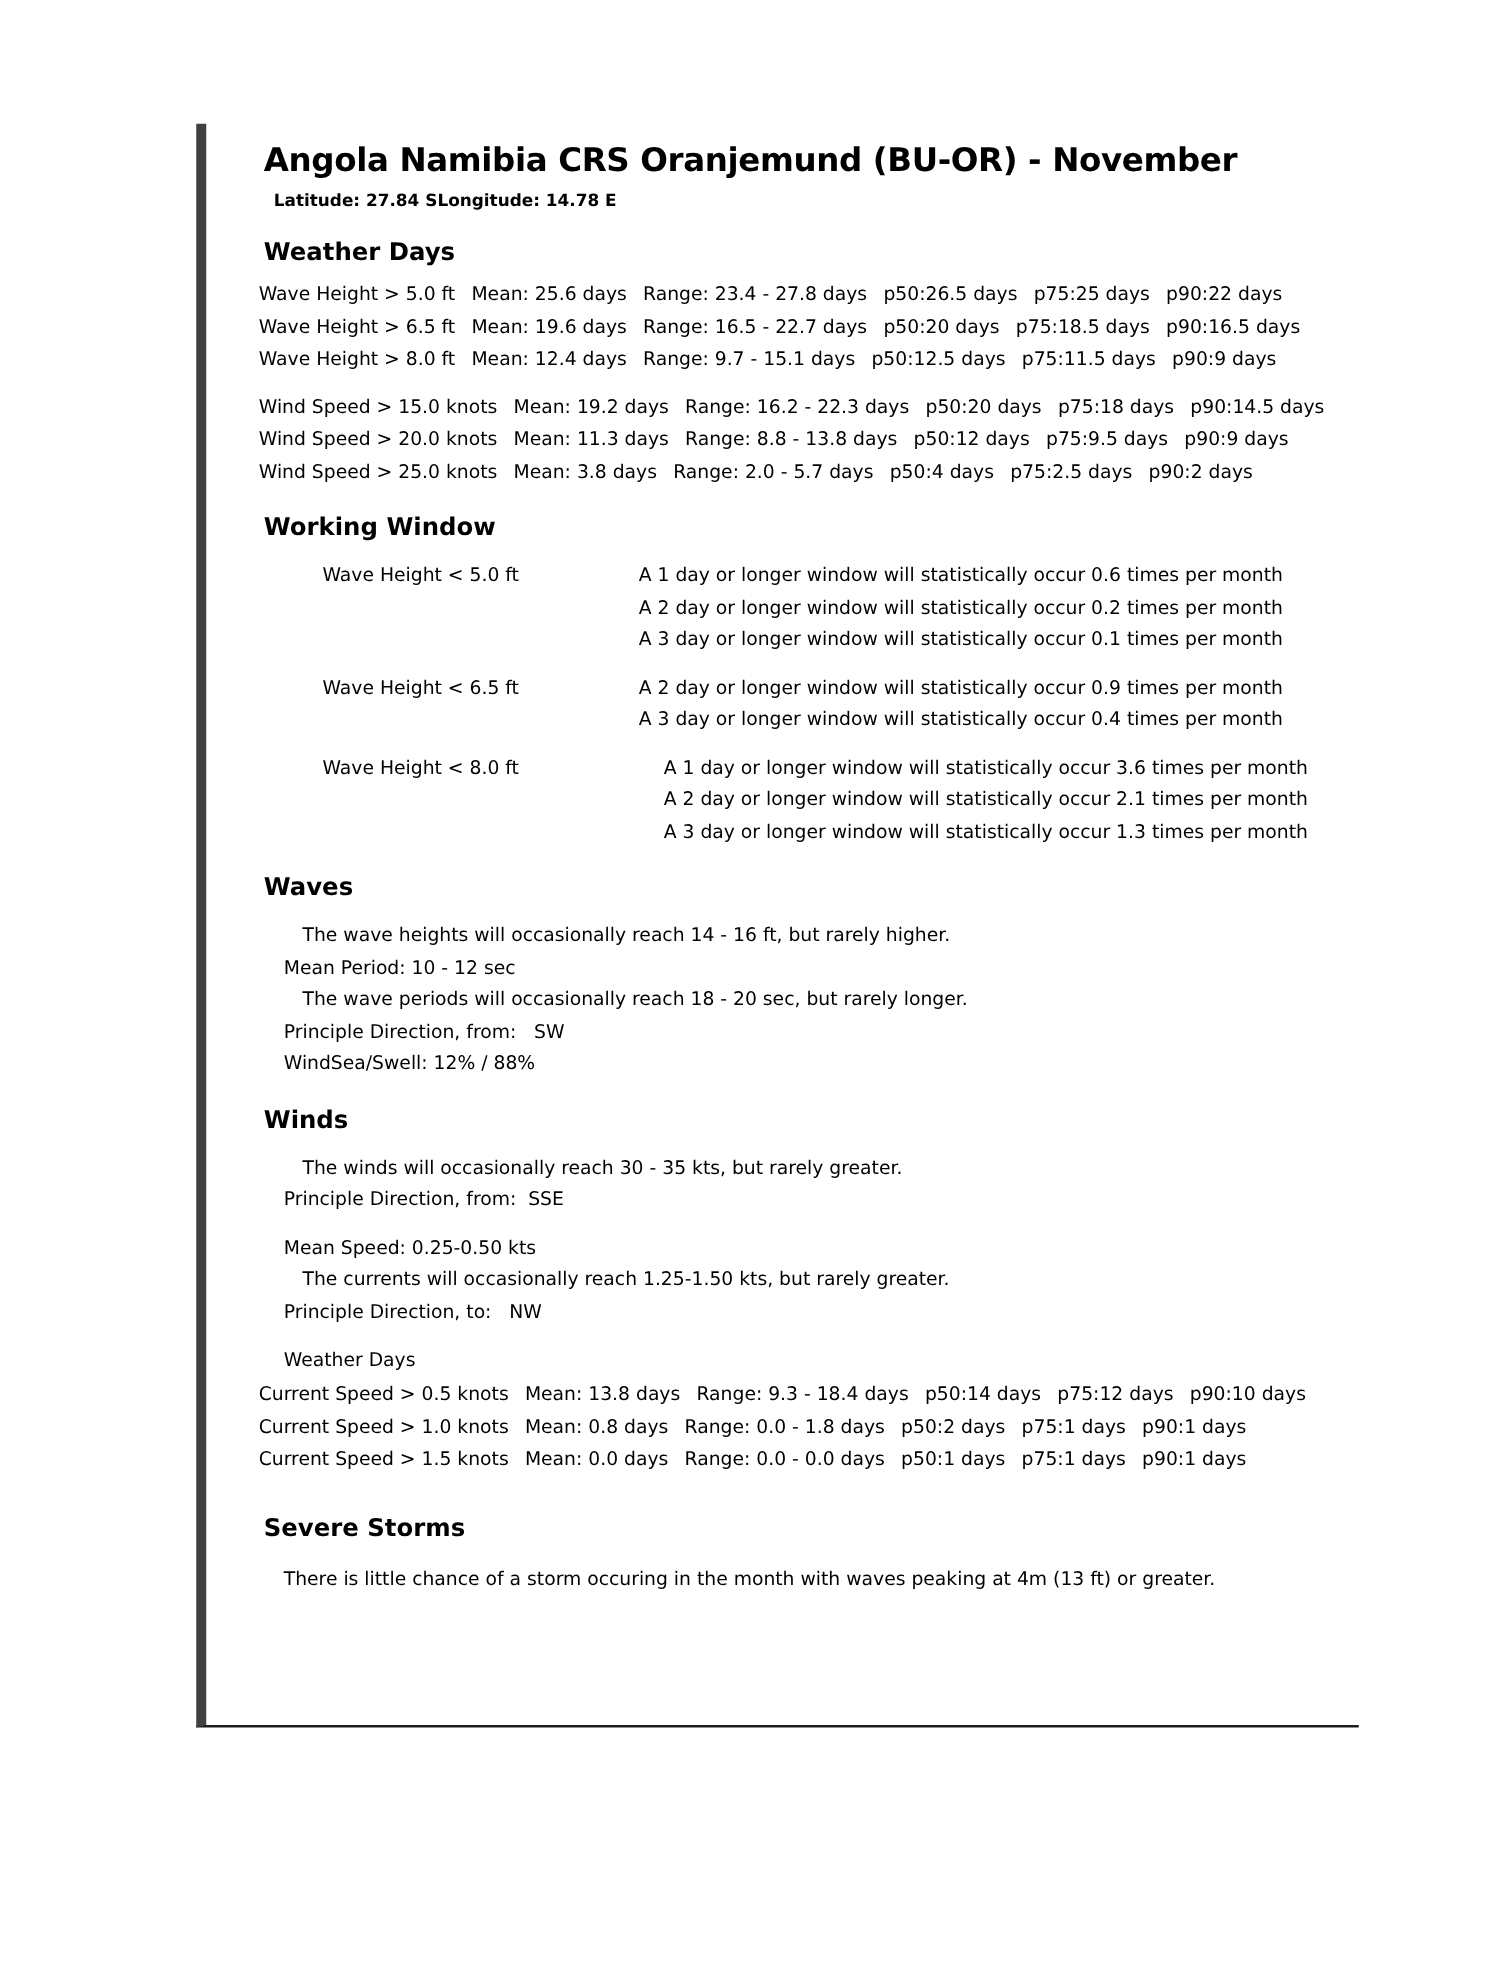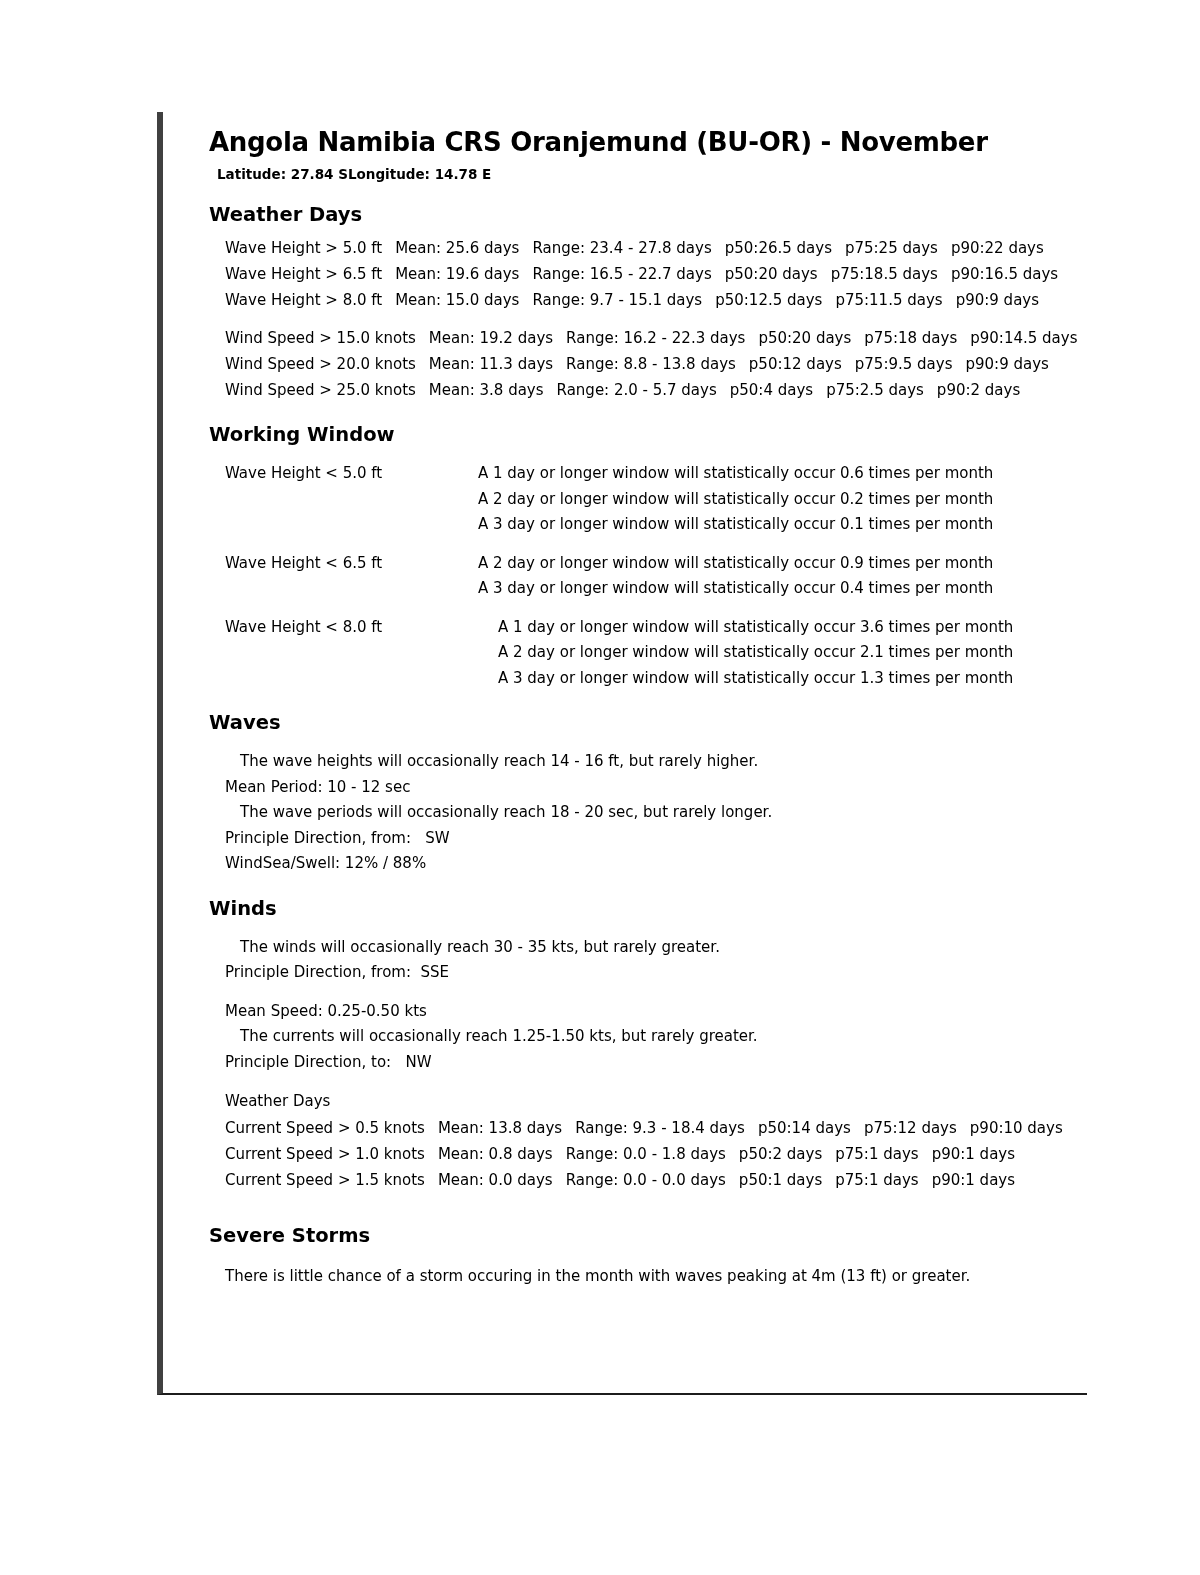"Angola Namibia CRS Oranjemund (BU-OR)" .frame { border-left: 6px solid #404040 -> 8px solid #404040; top: 112px -> 99px }
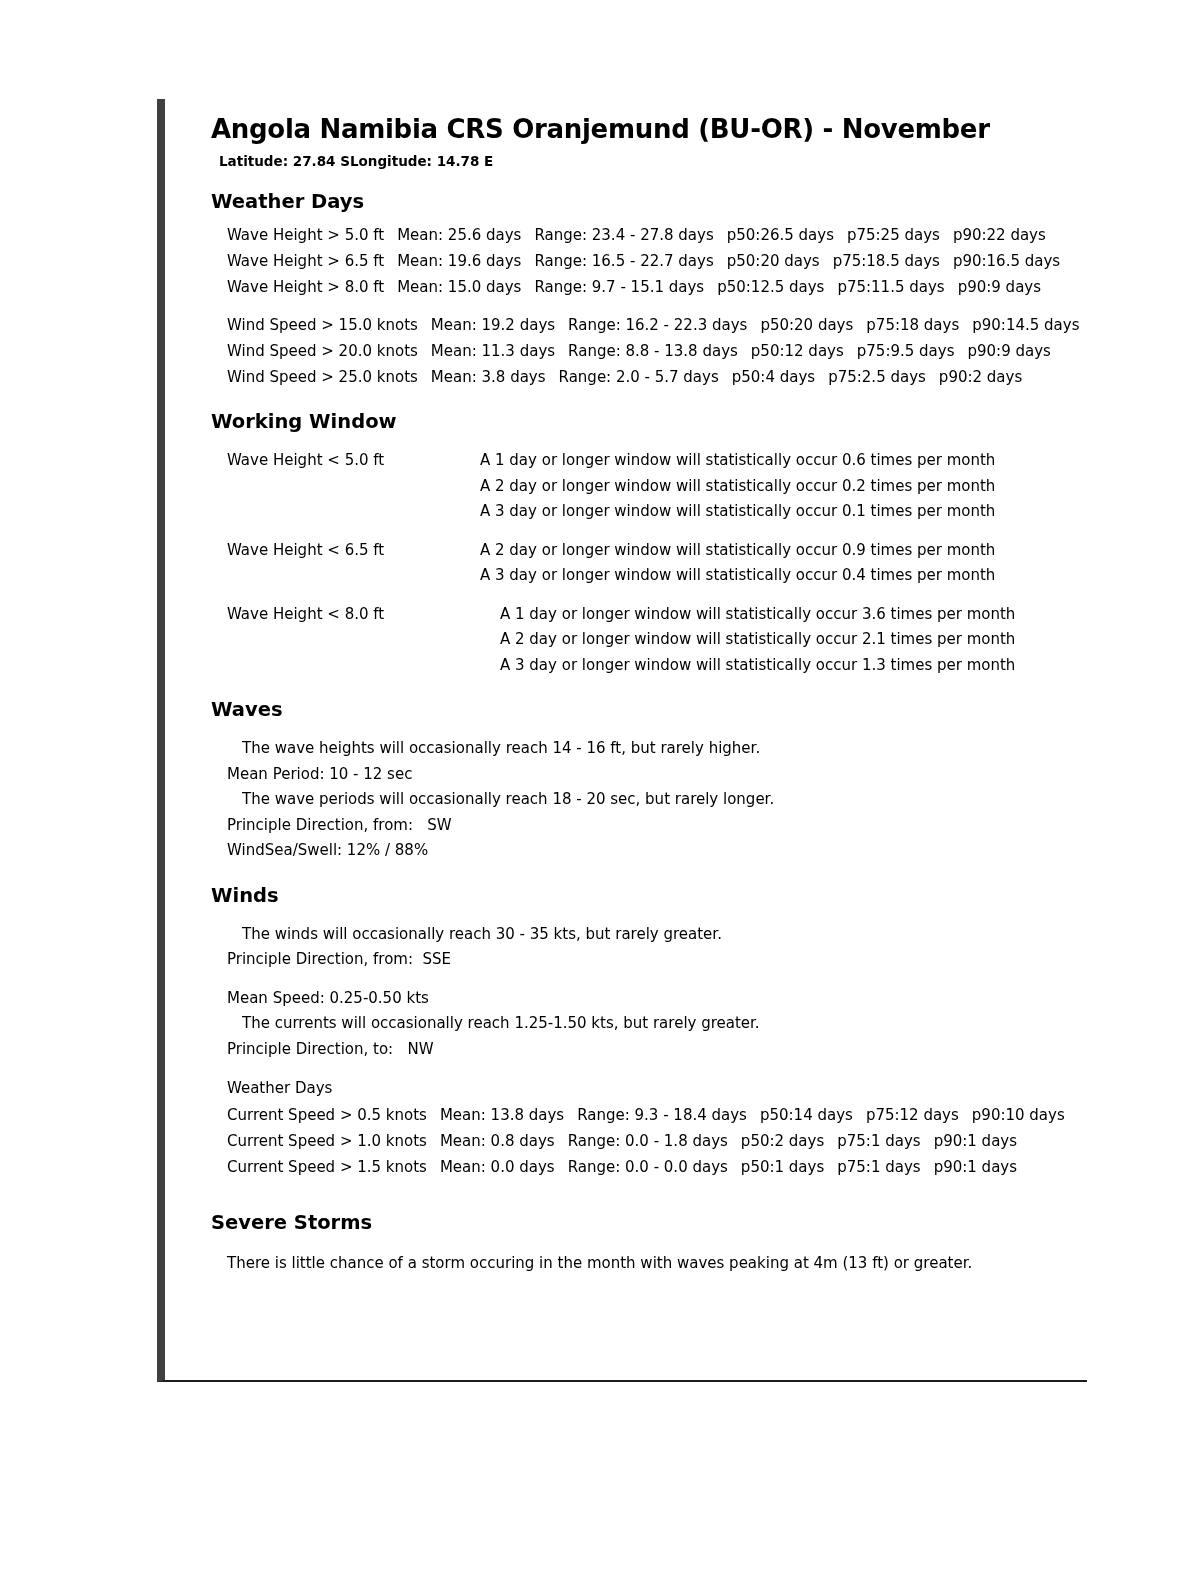"Wave Height > 5.0 ft" .stat-row { margin-left: 62px -> 42px }
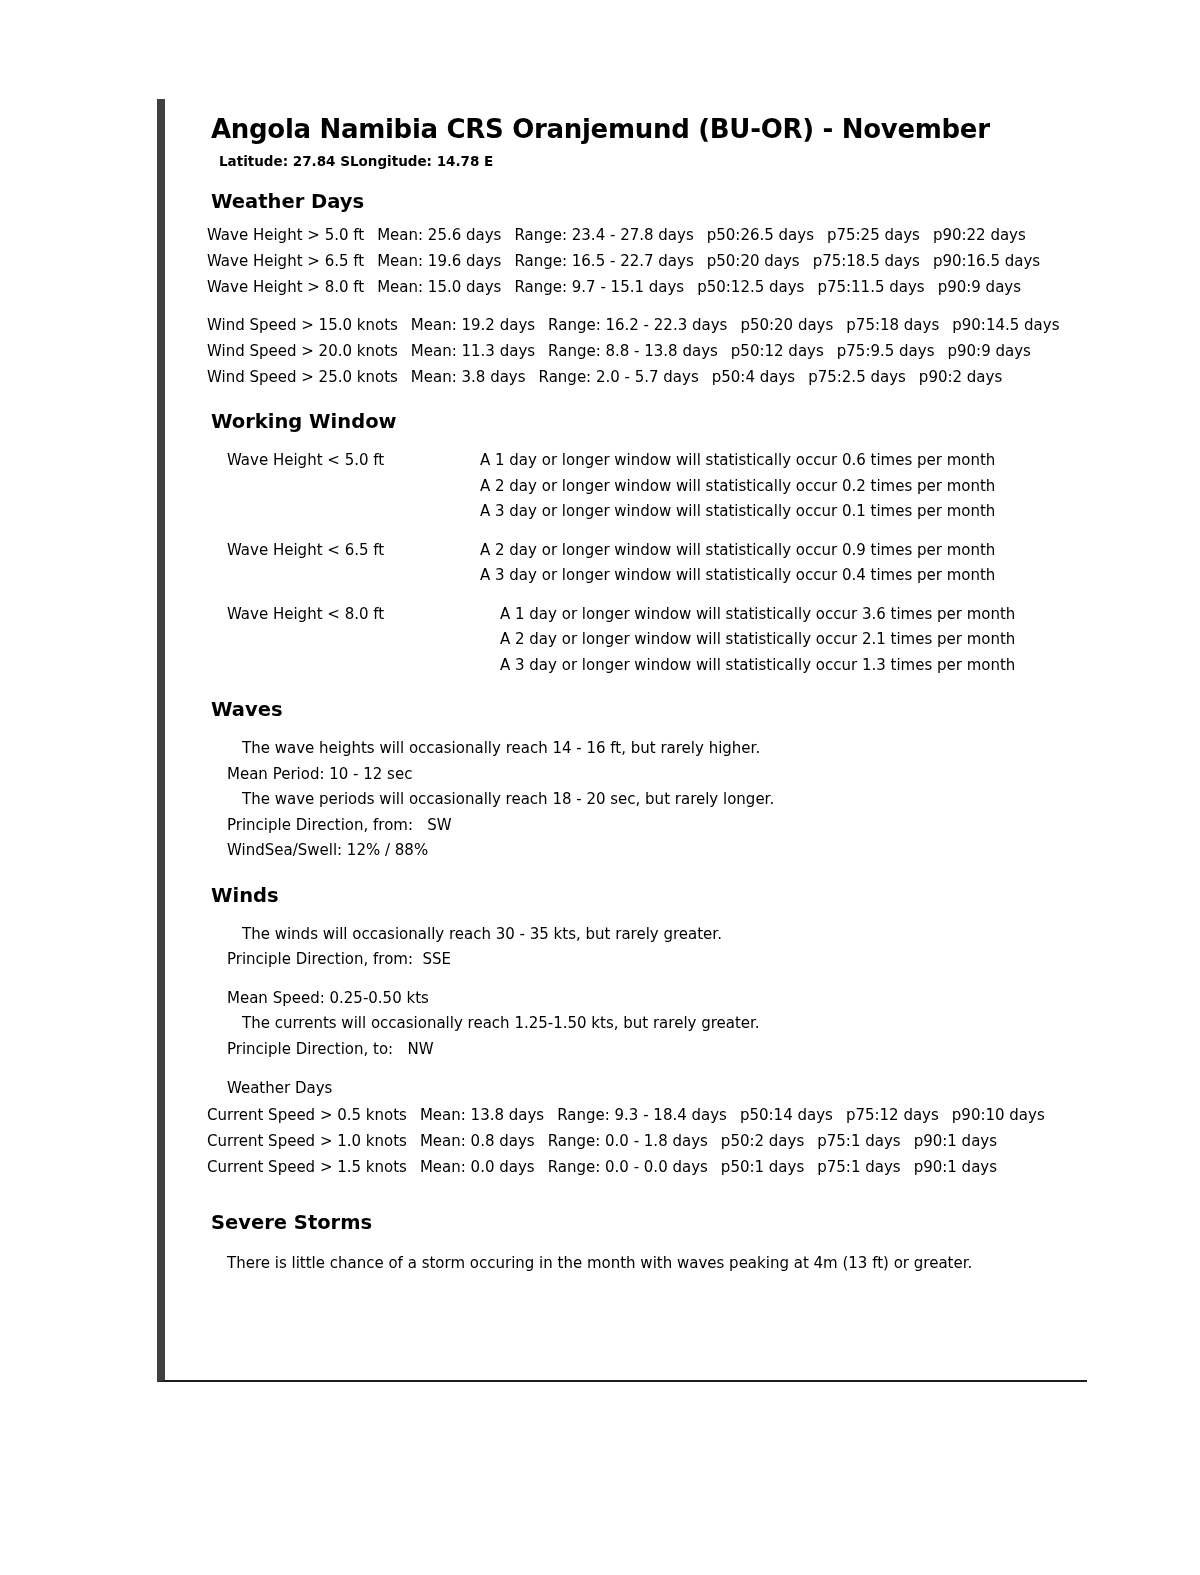"Mean: 15.0 days" span { text: 15.0 -> 12.4 }
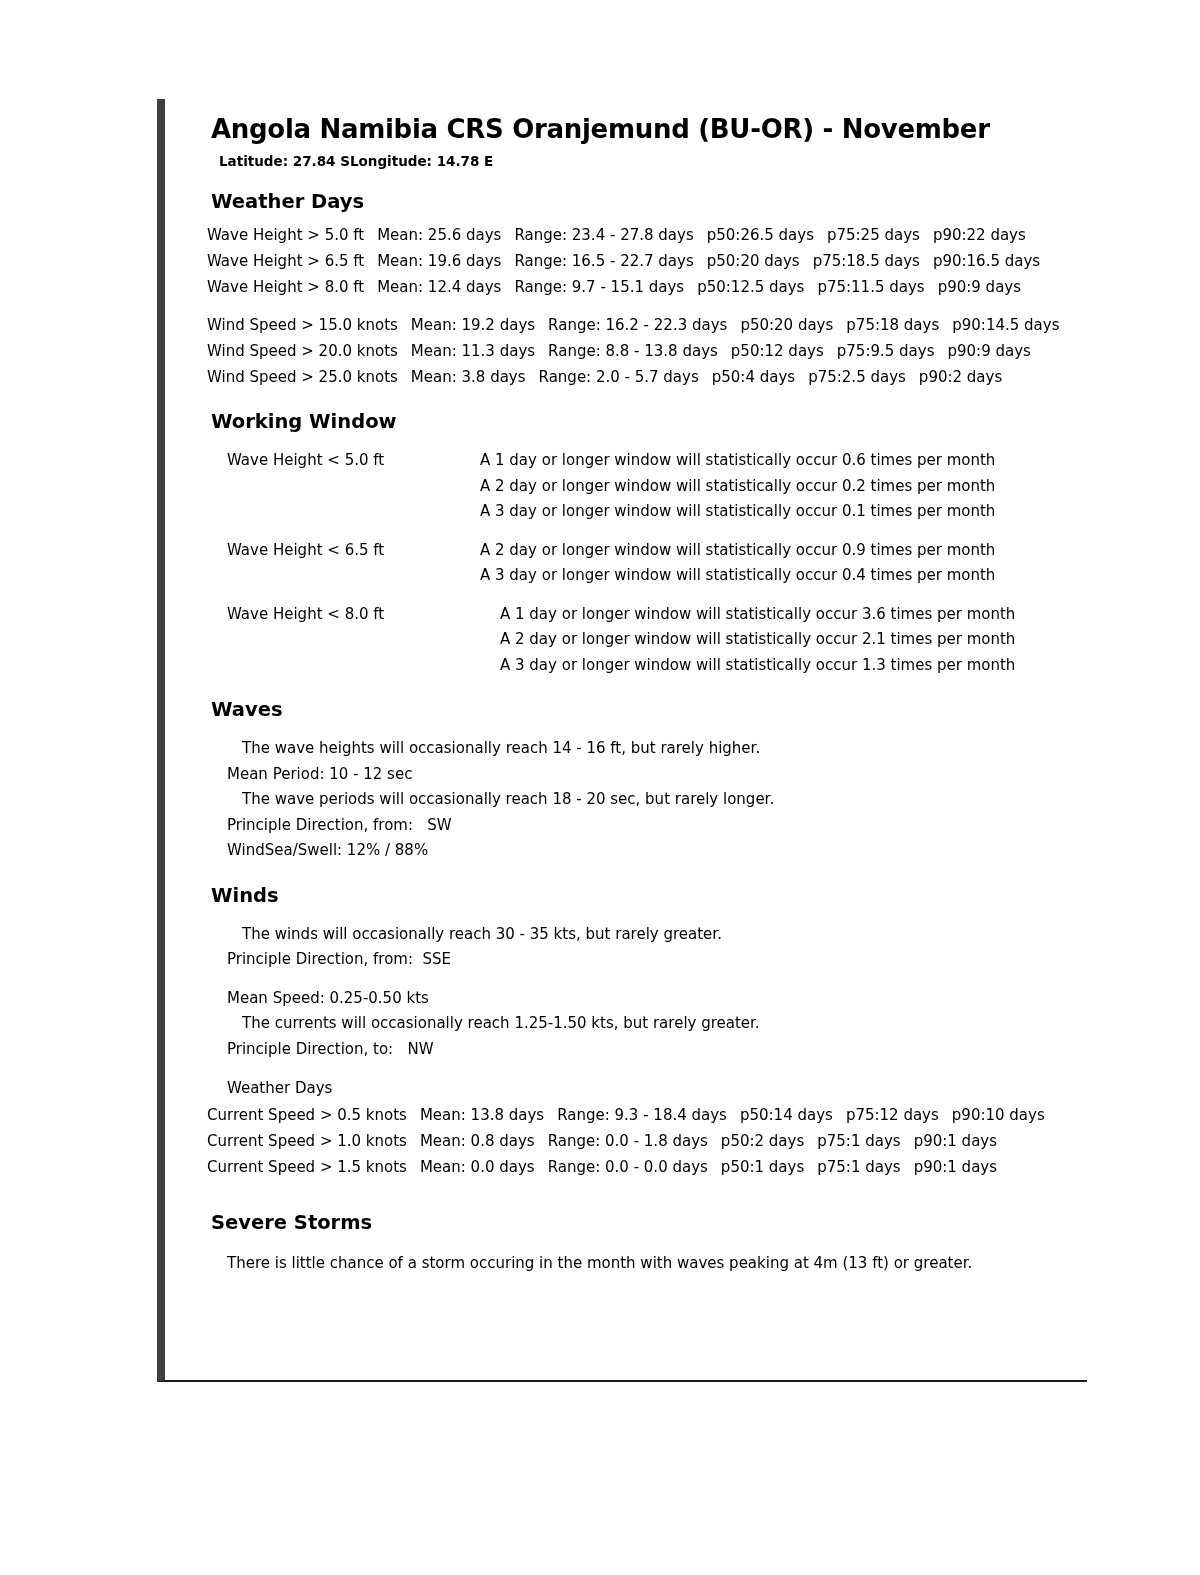"Wave Height < 5.0 ft" .ww-wrap { padding-left: none -> 31px }
